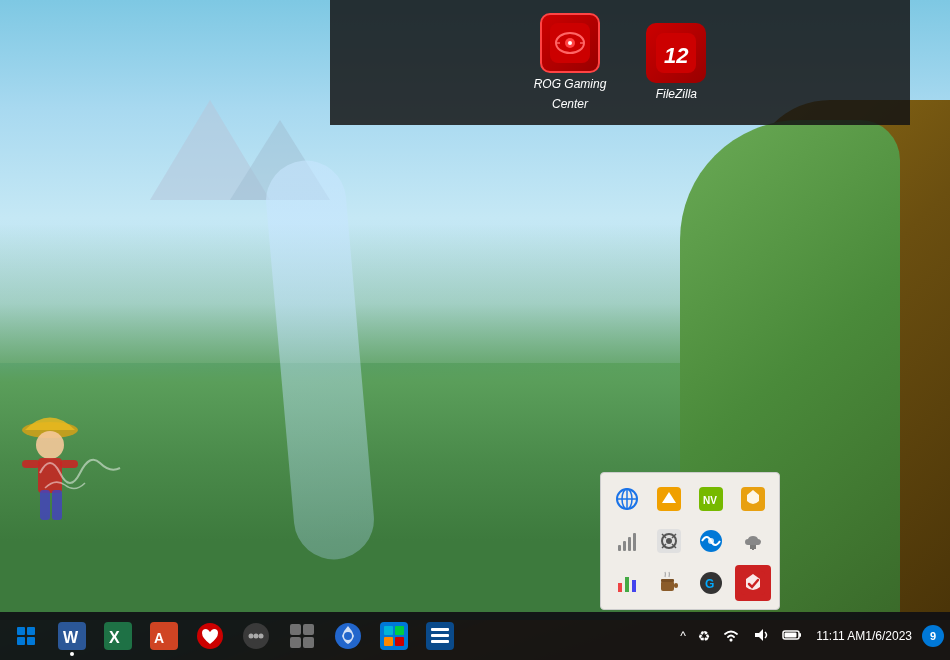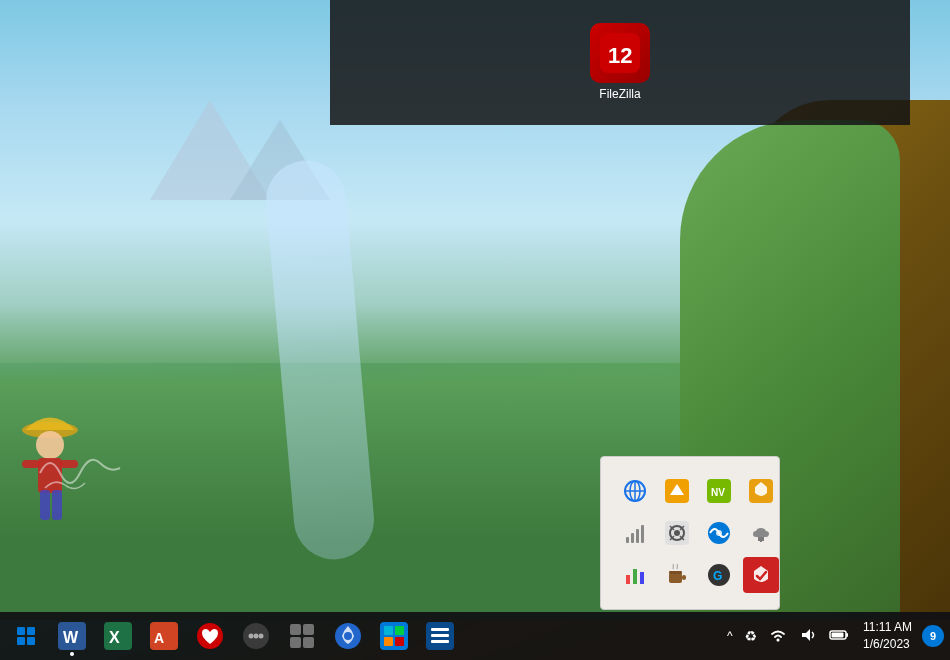"12" .app-item { font-style: none -> italic }
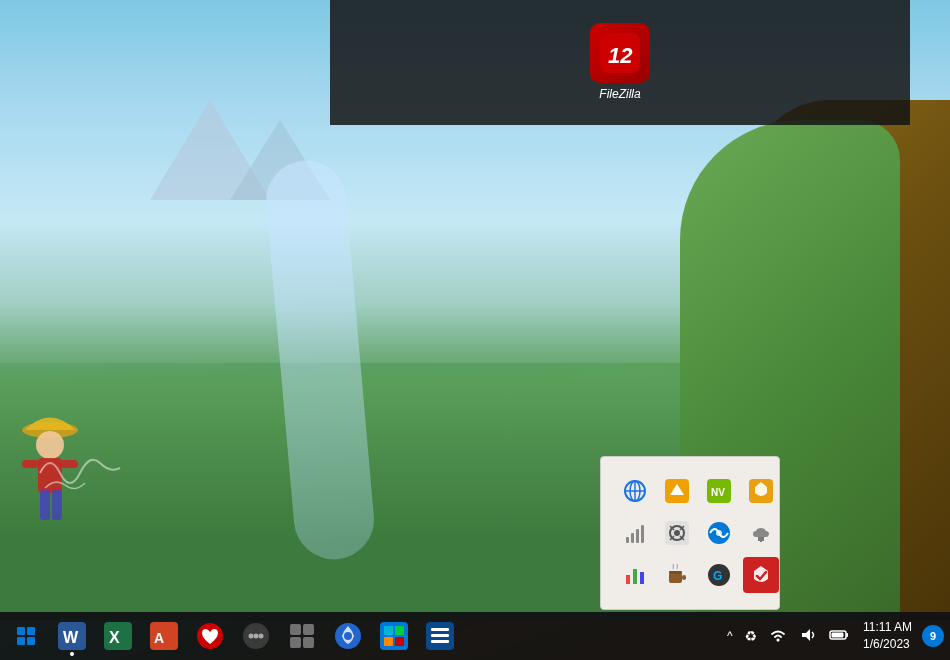"ROG Gaming" div.app-item { html: none -> <div> <div> <svg> <rect></rect> <ellipse></ellipse> <circle></circle> <circle></circle> <line></line> <line></line> </svg> </div> <span>ROG Gaming</span> <span>Center</span> </div> }
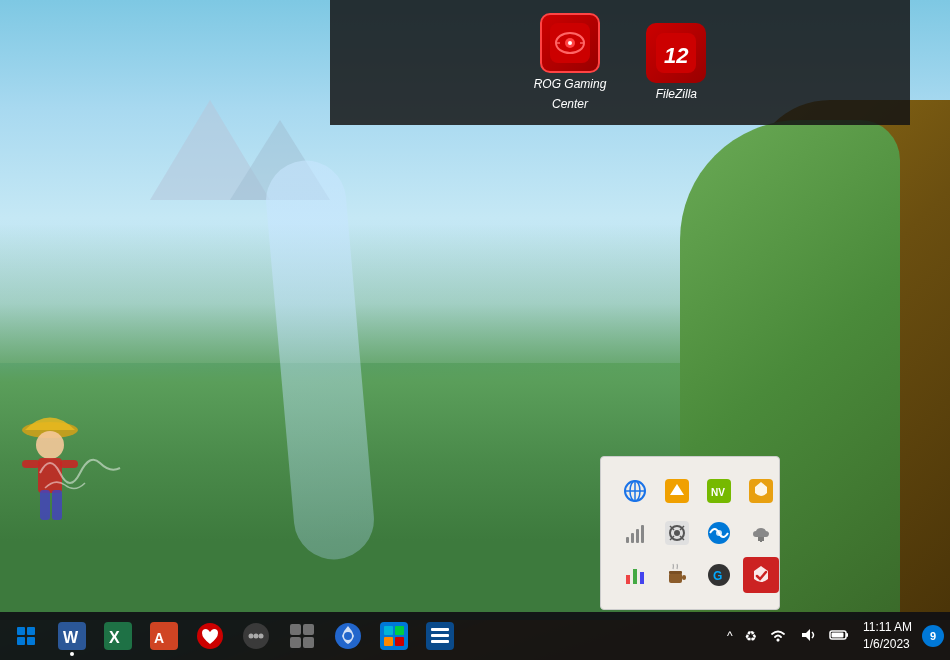"NV" .tray-popup { padding: 16px -> 8px }
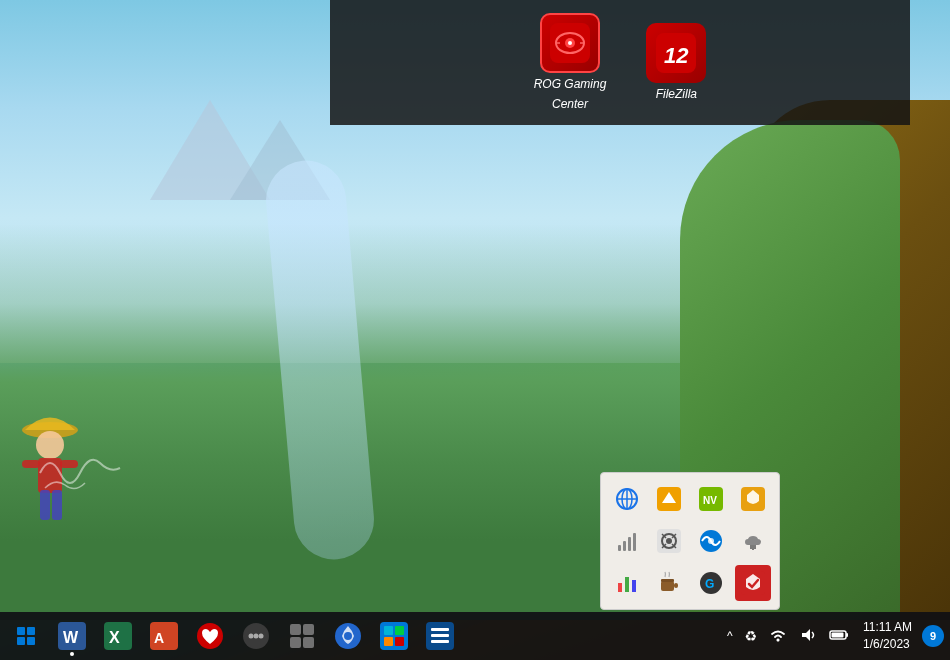"11:11 AM" .clock-area { flex-direction: column -> row }
